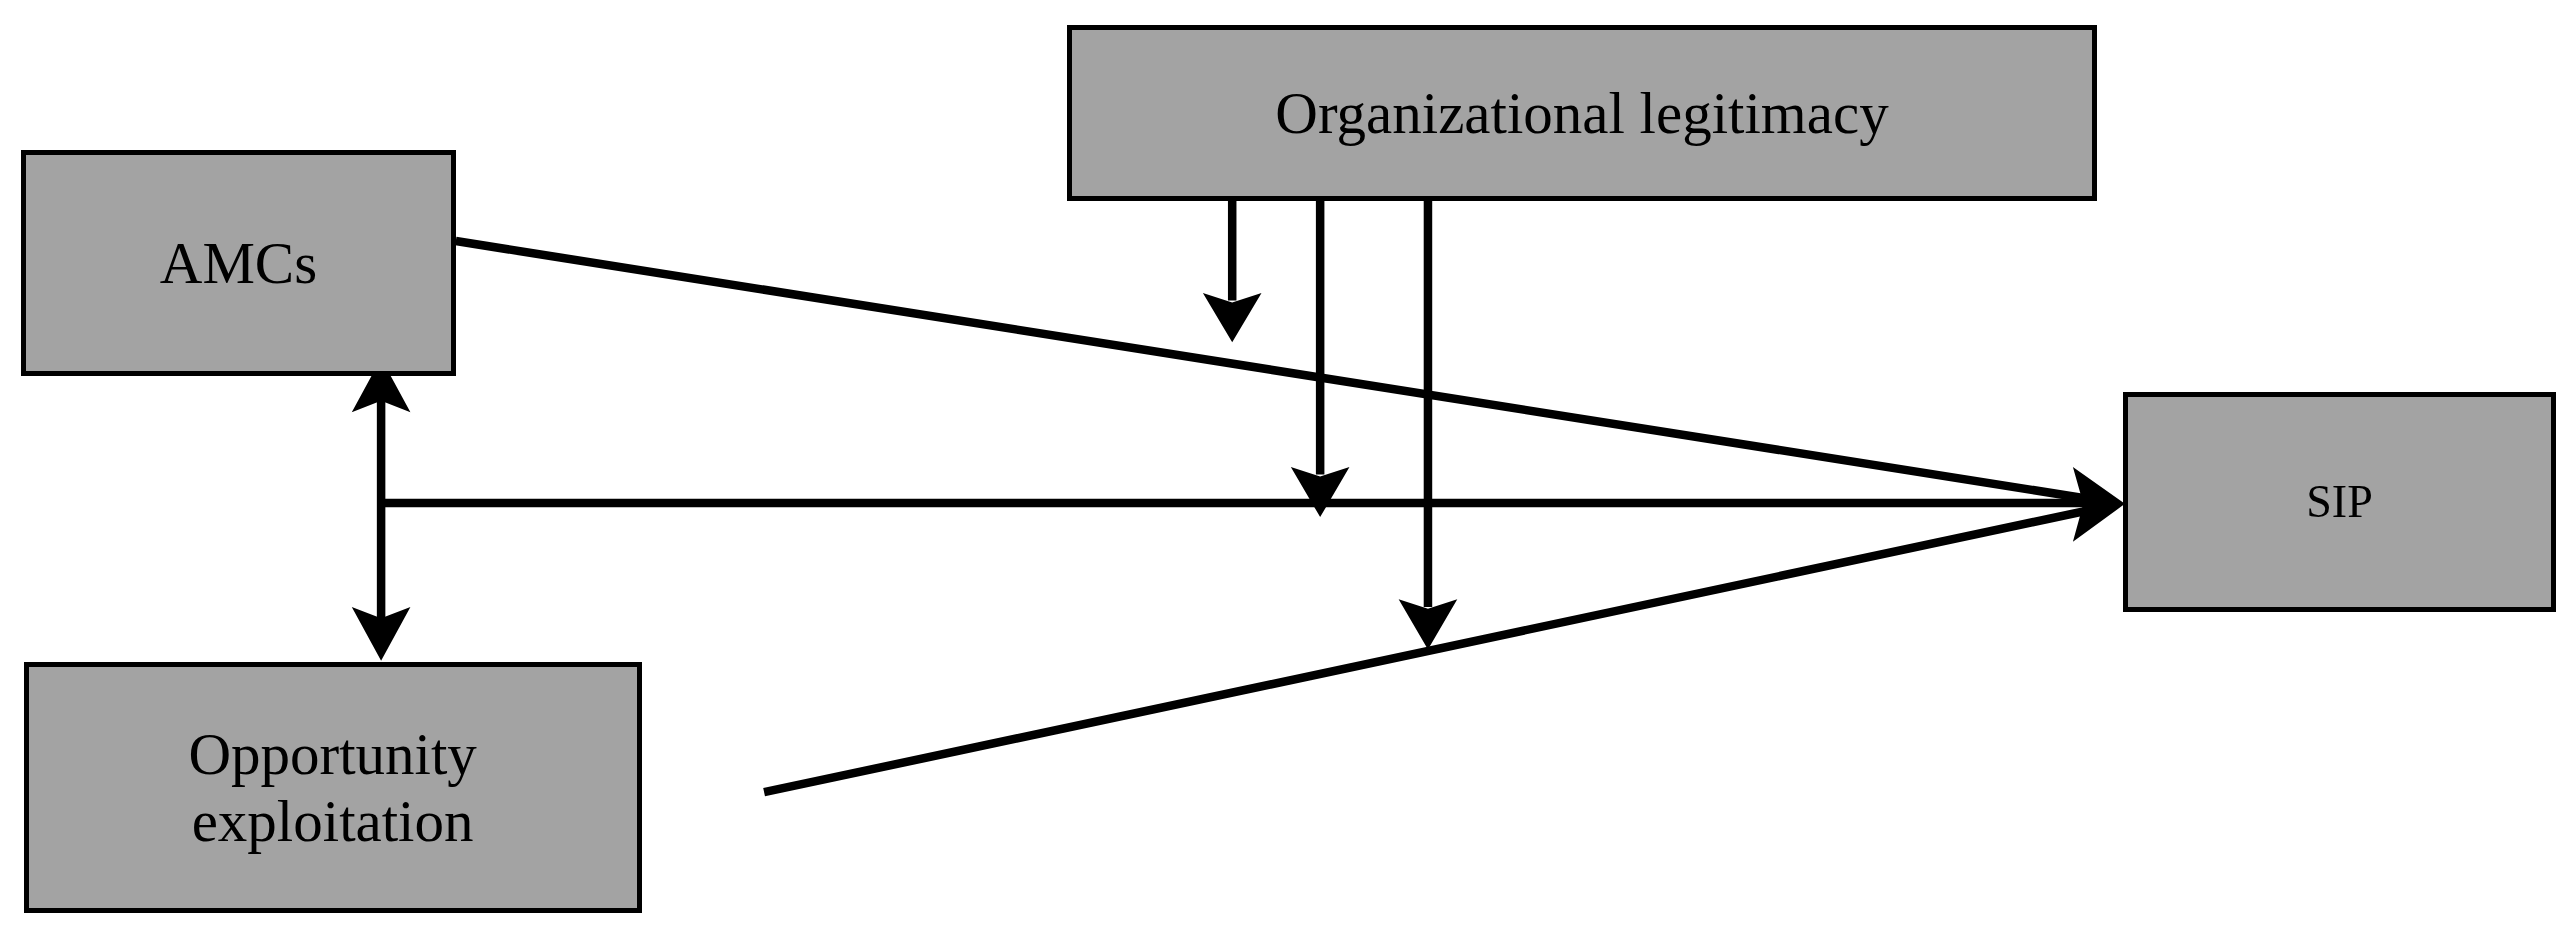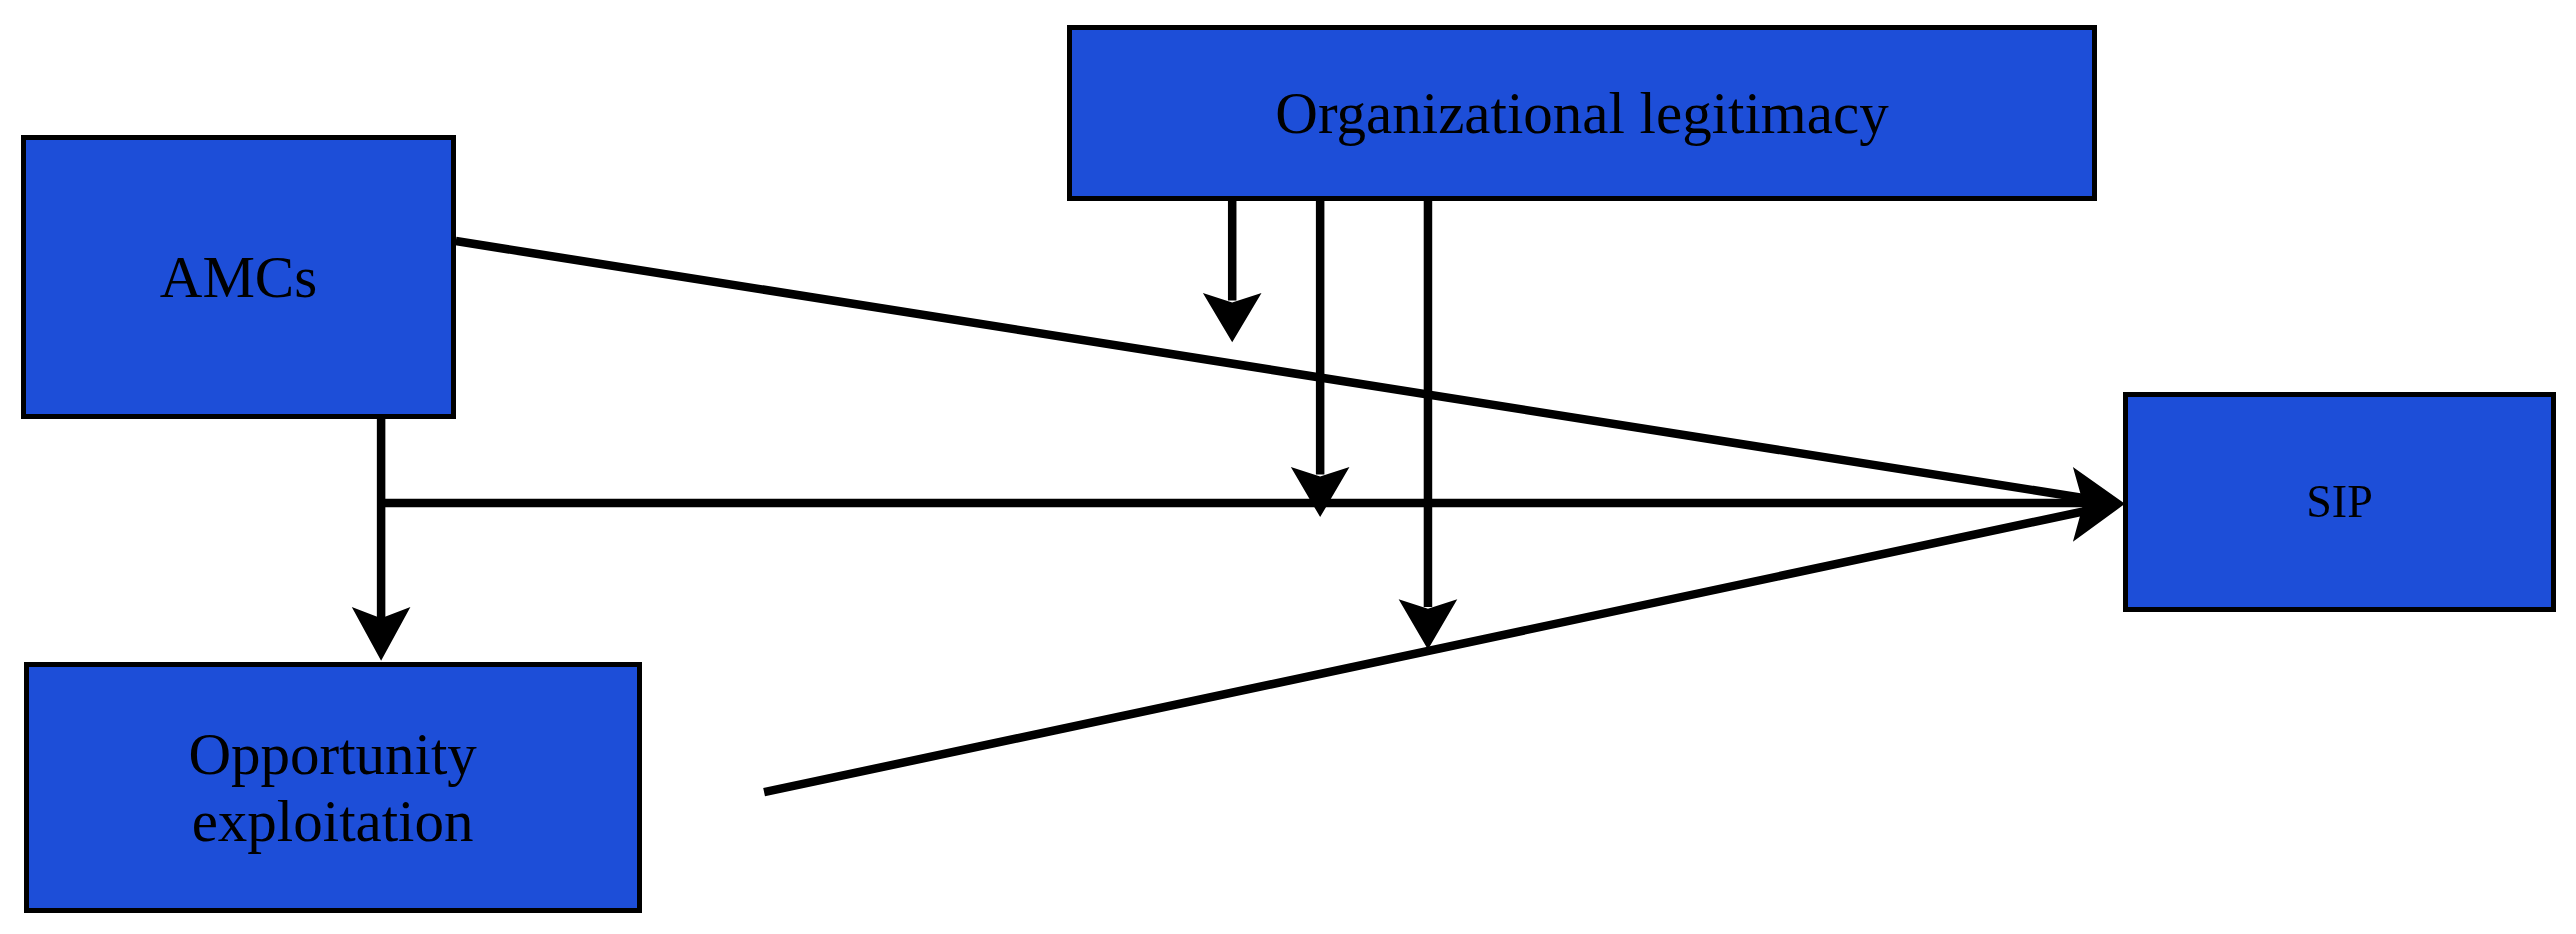"Organizational legitimacy" .node-box { background: #1d4ed8 -> #a3a3a3 }
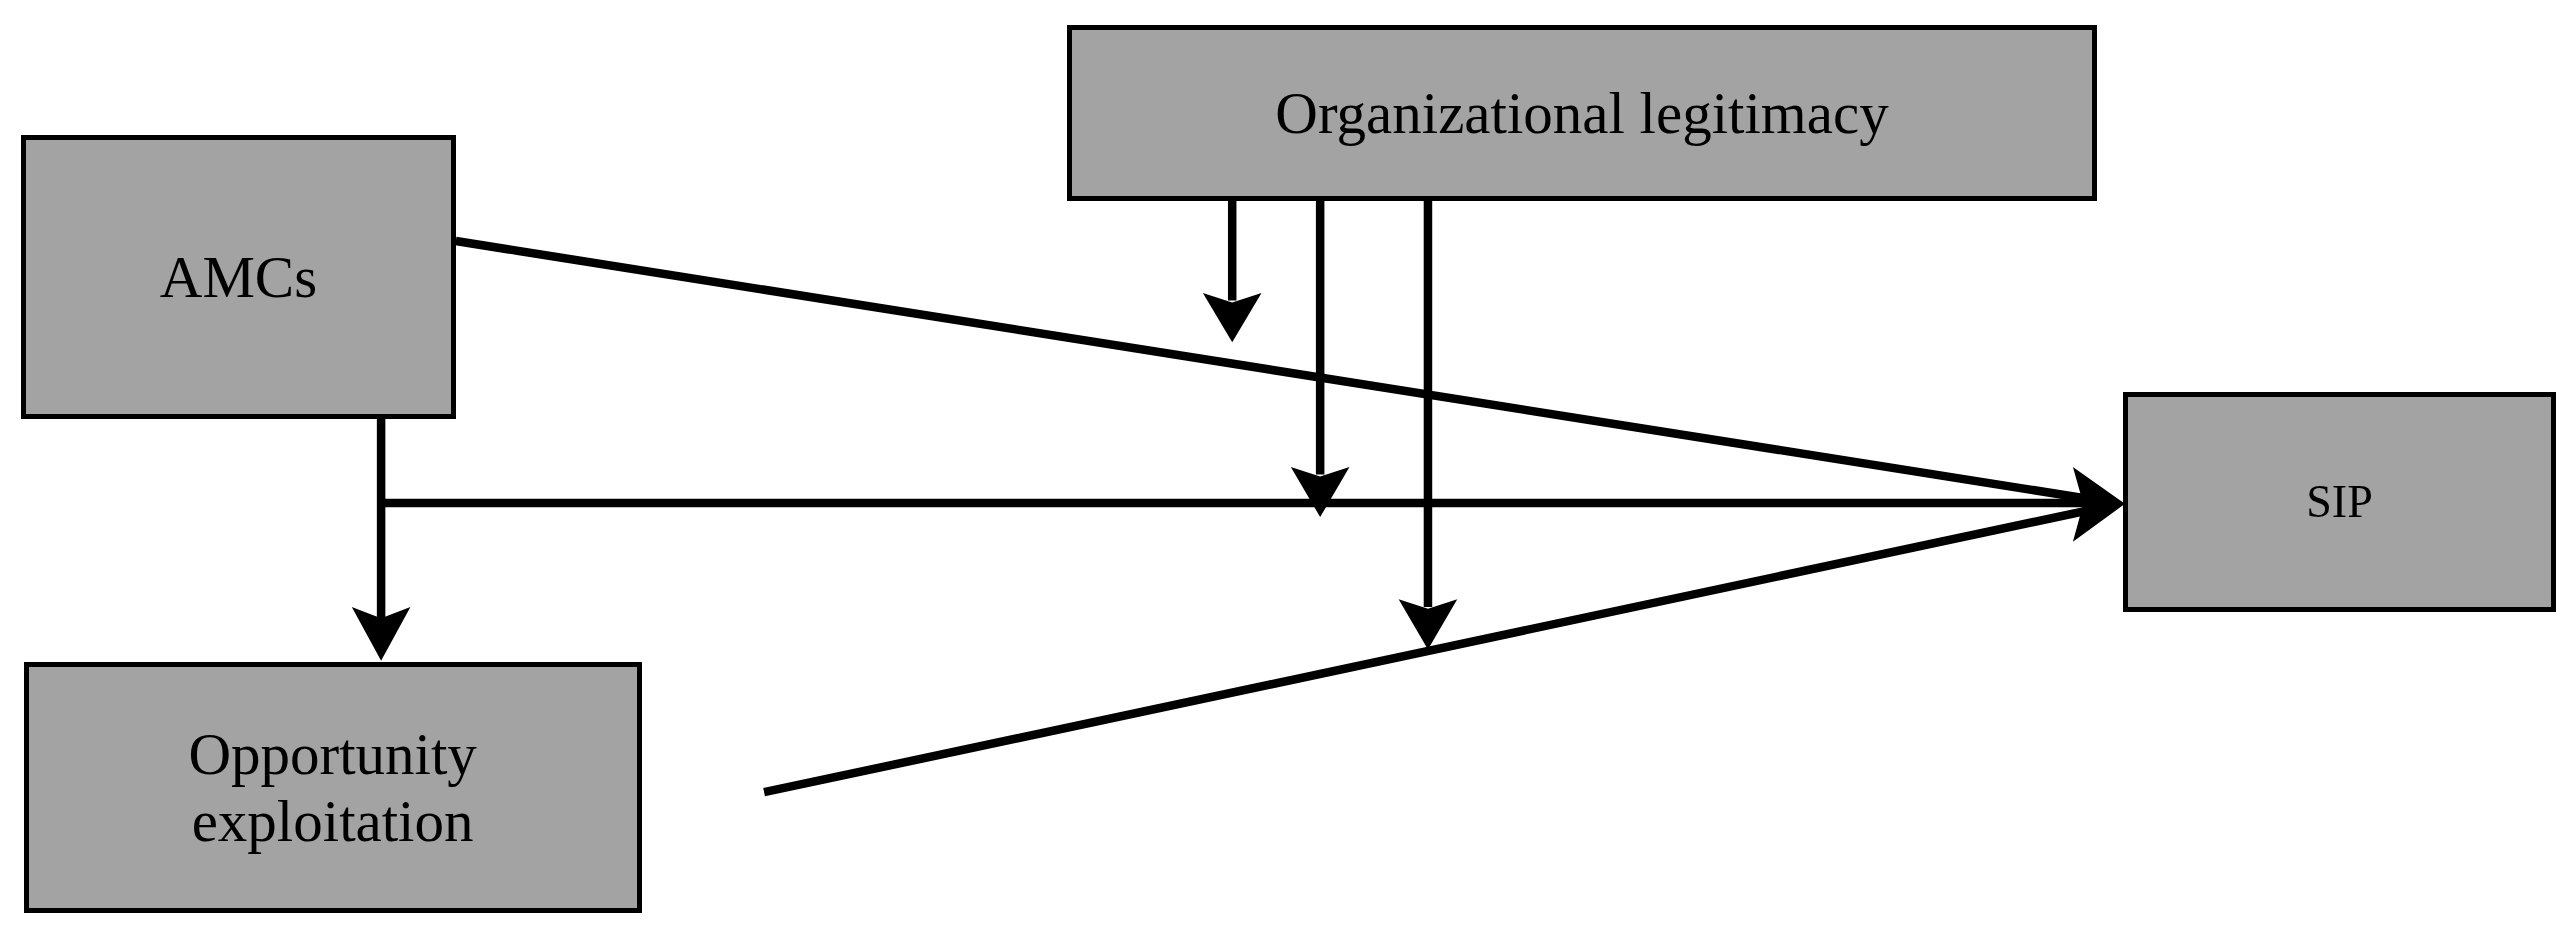"AMCs" #node-amcs { height: 284px -> 226px; top: 135px -> 150px }
